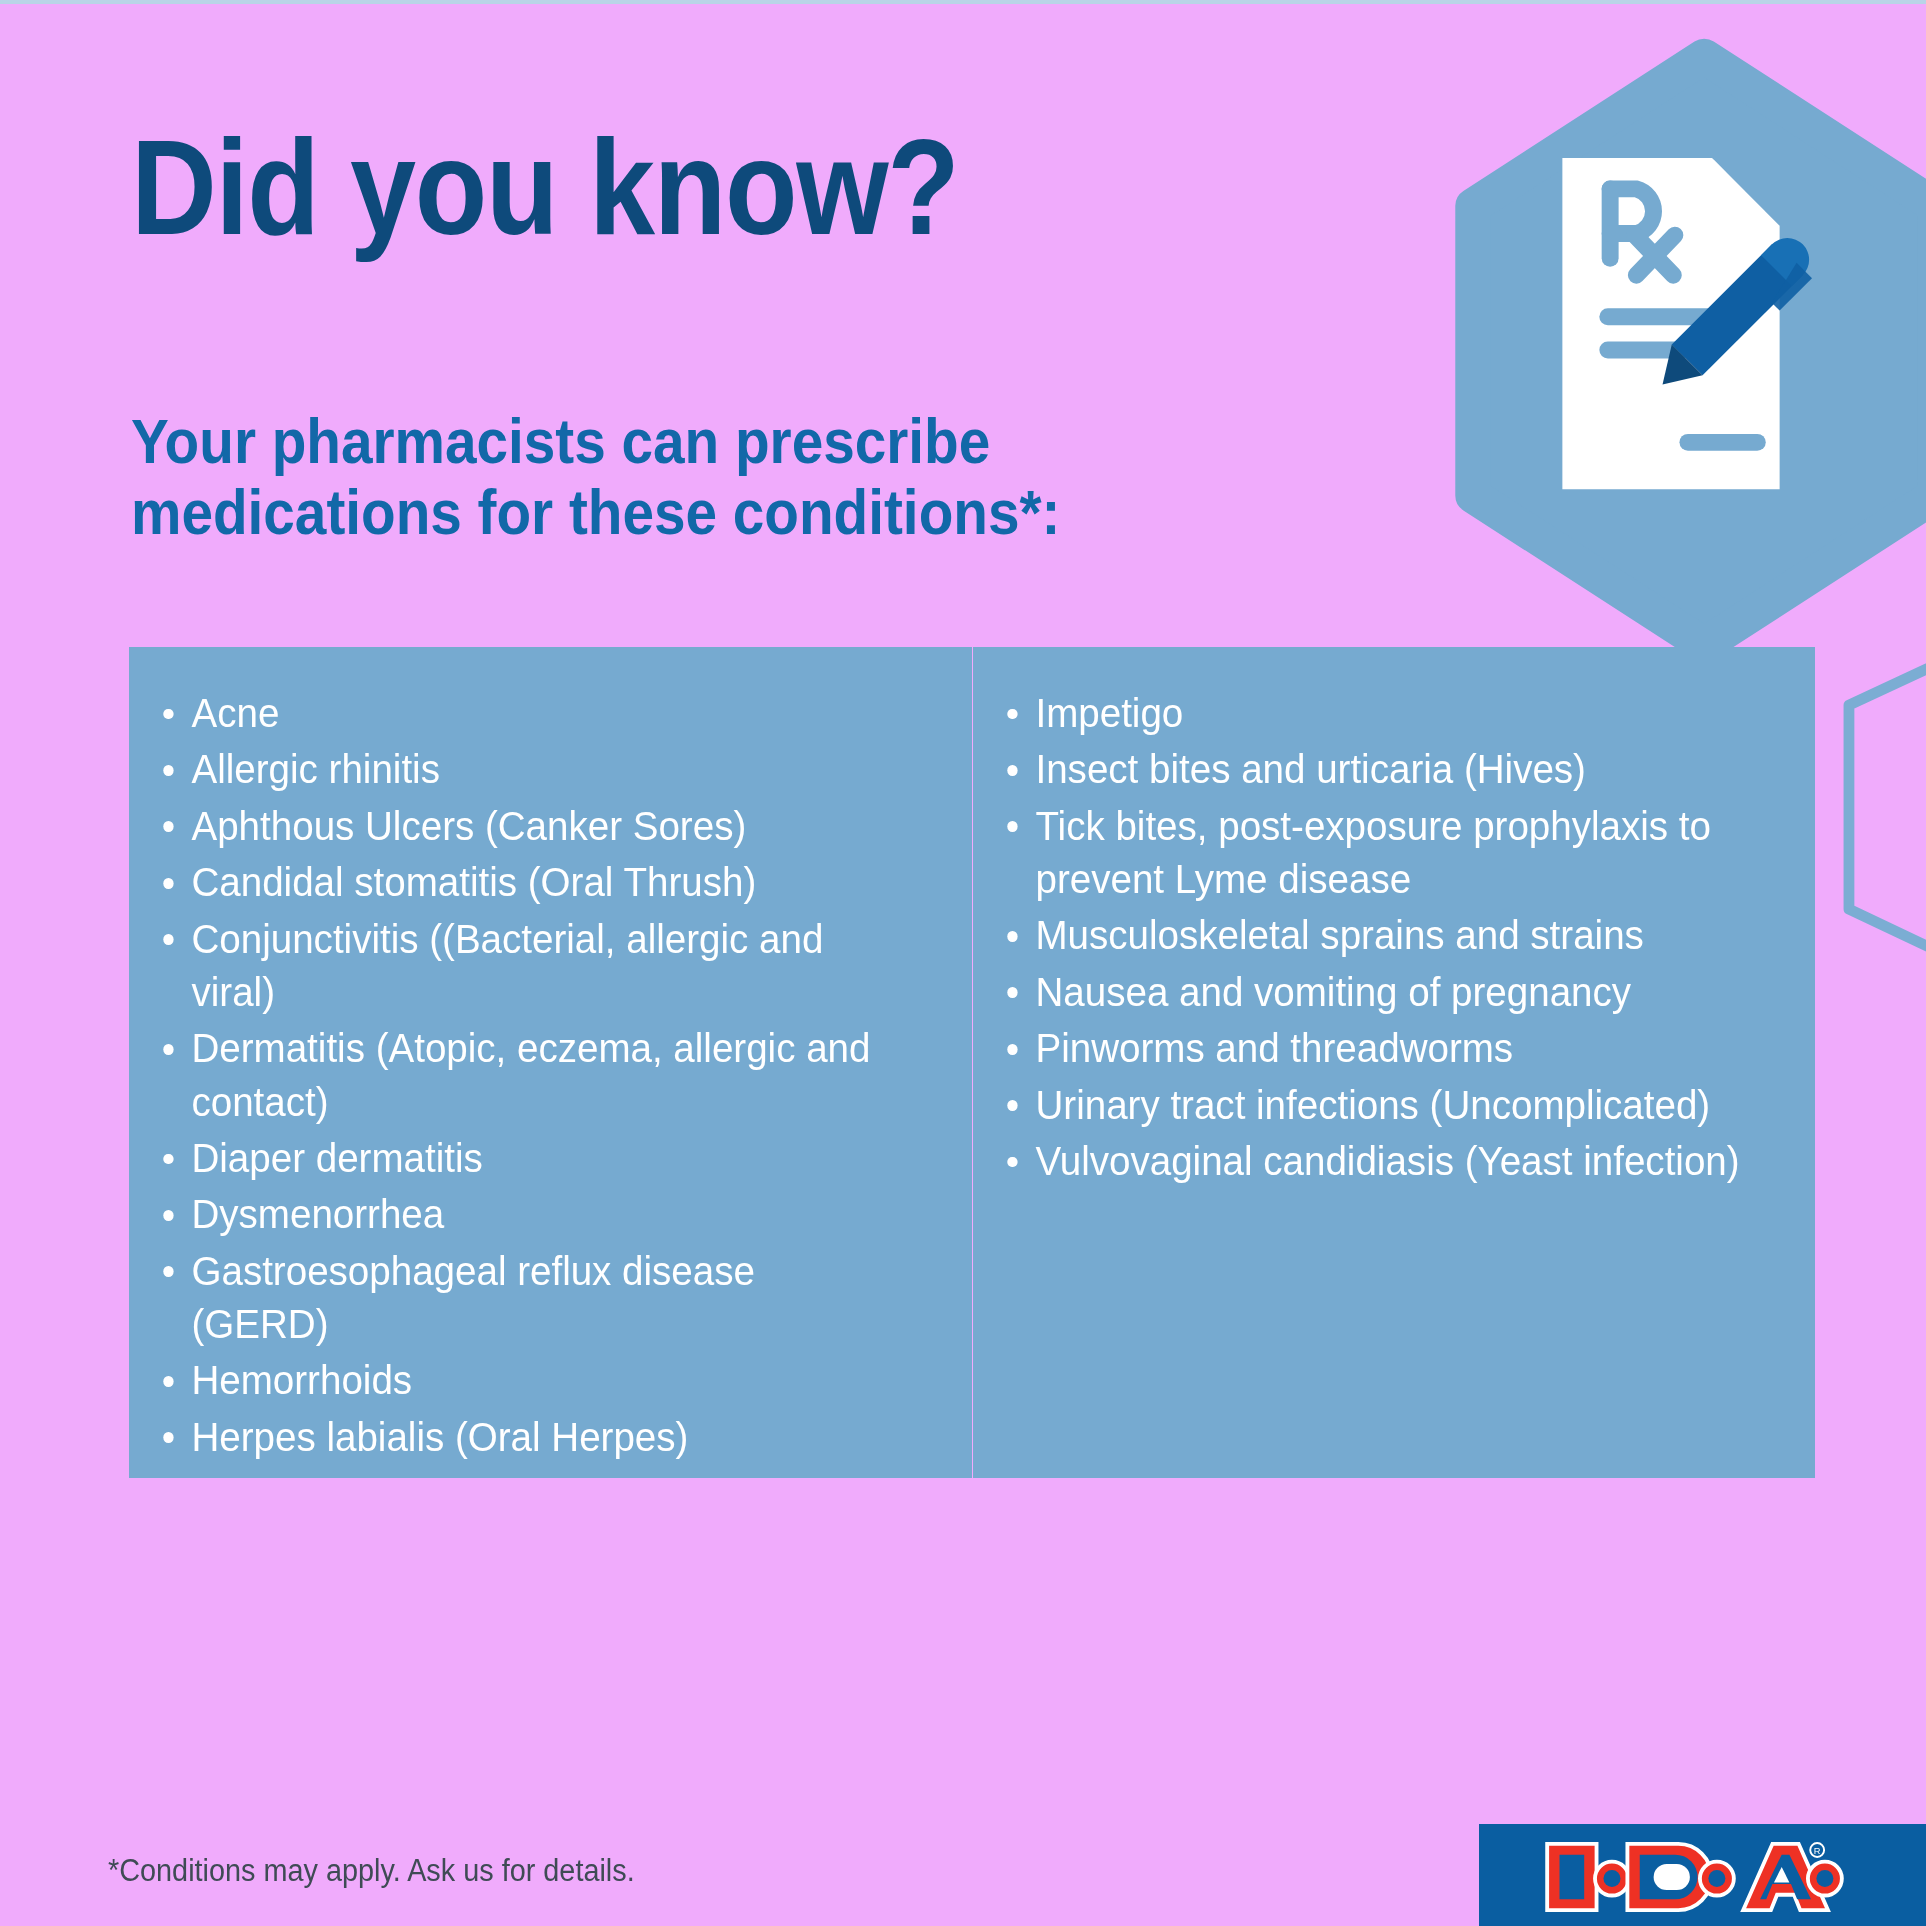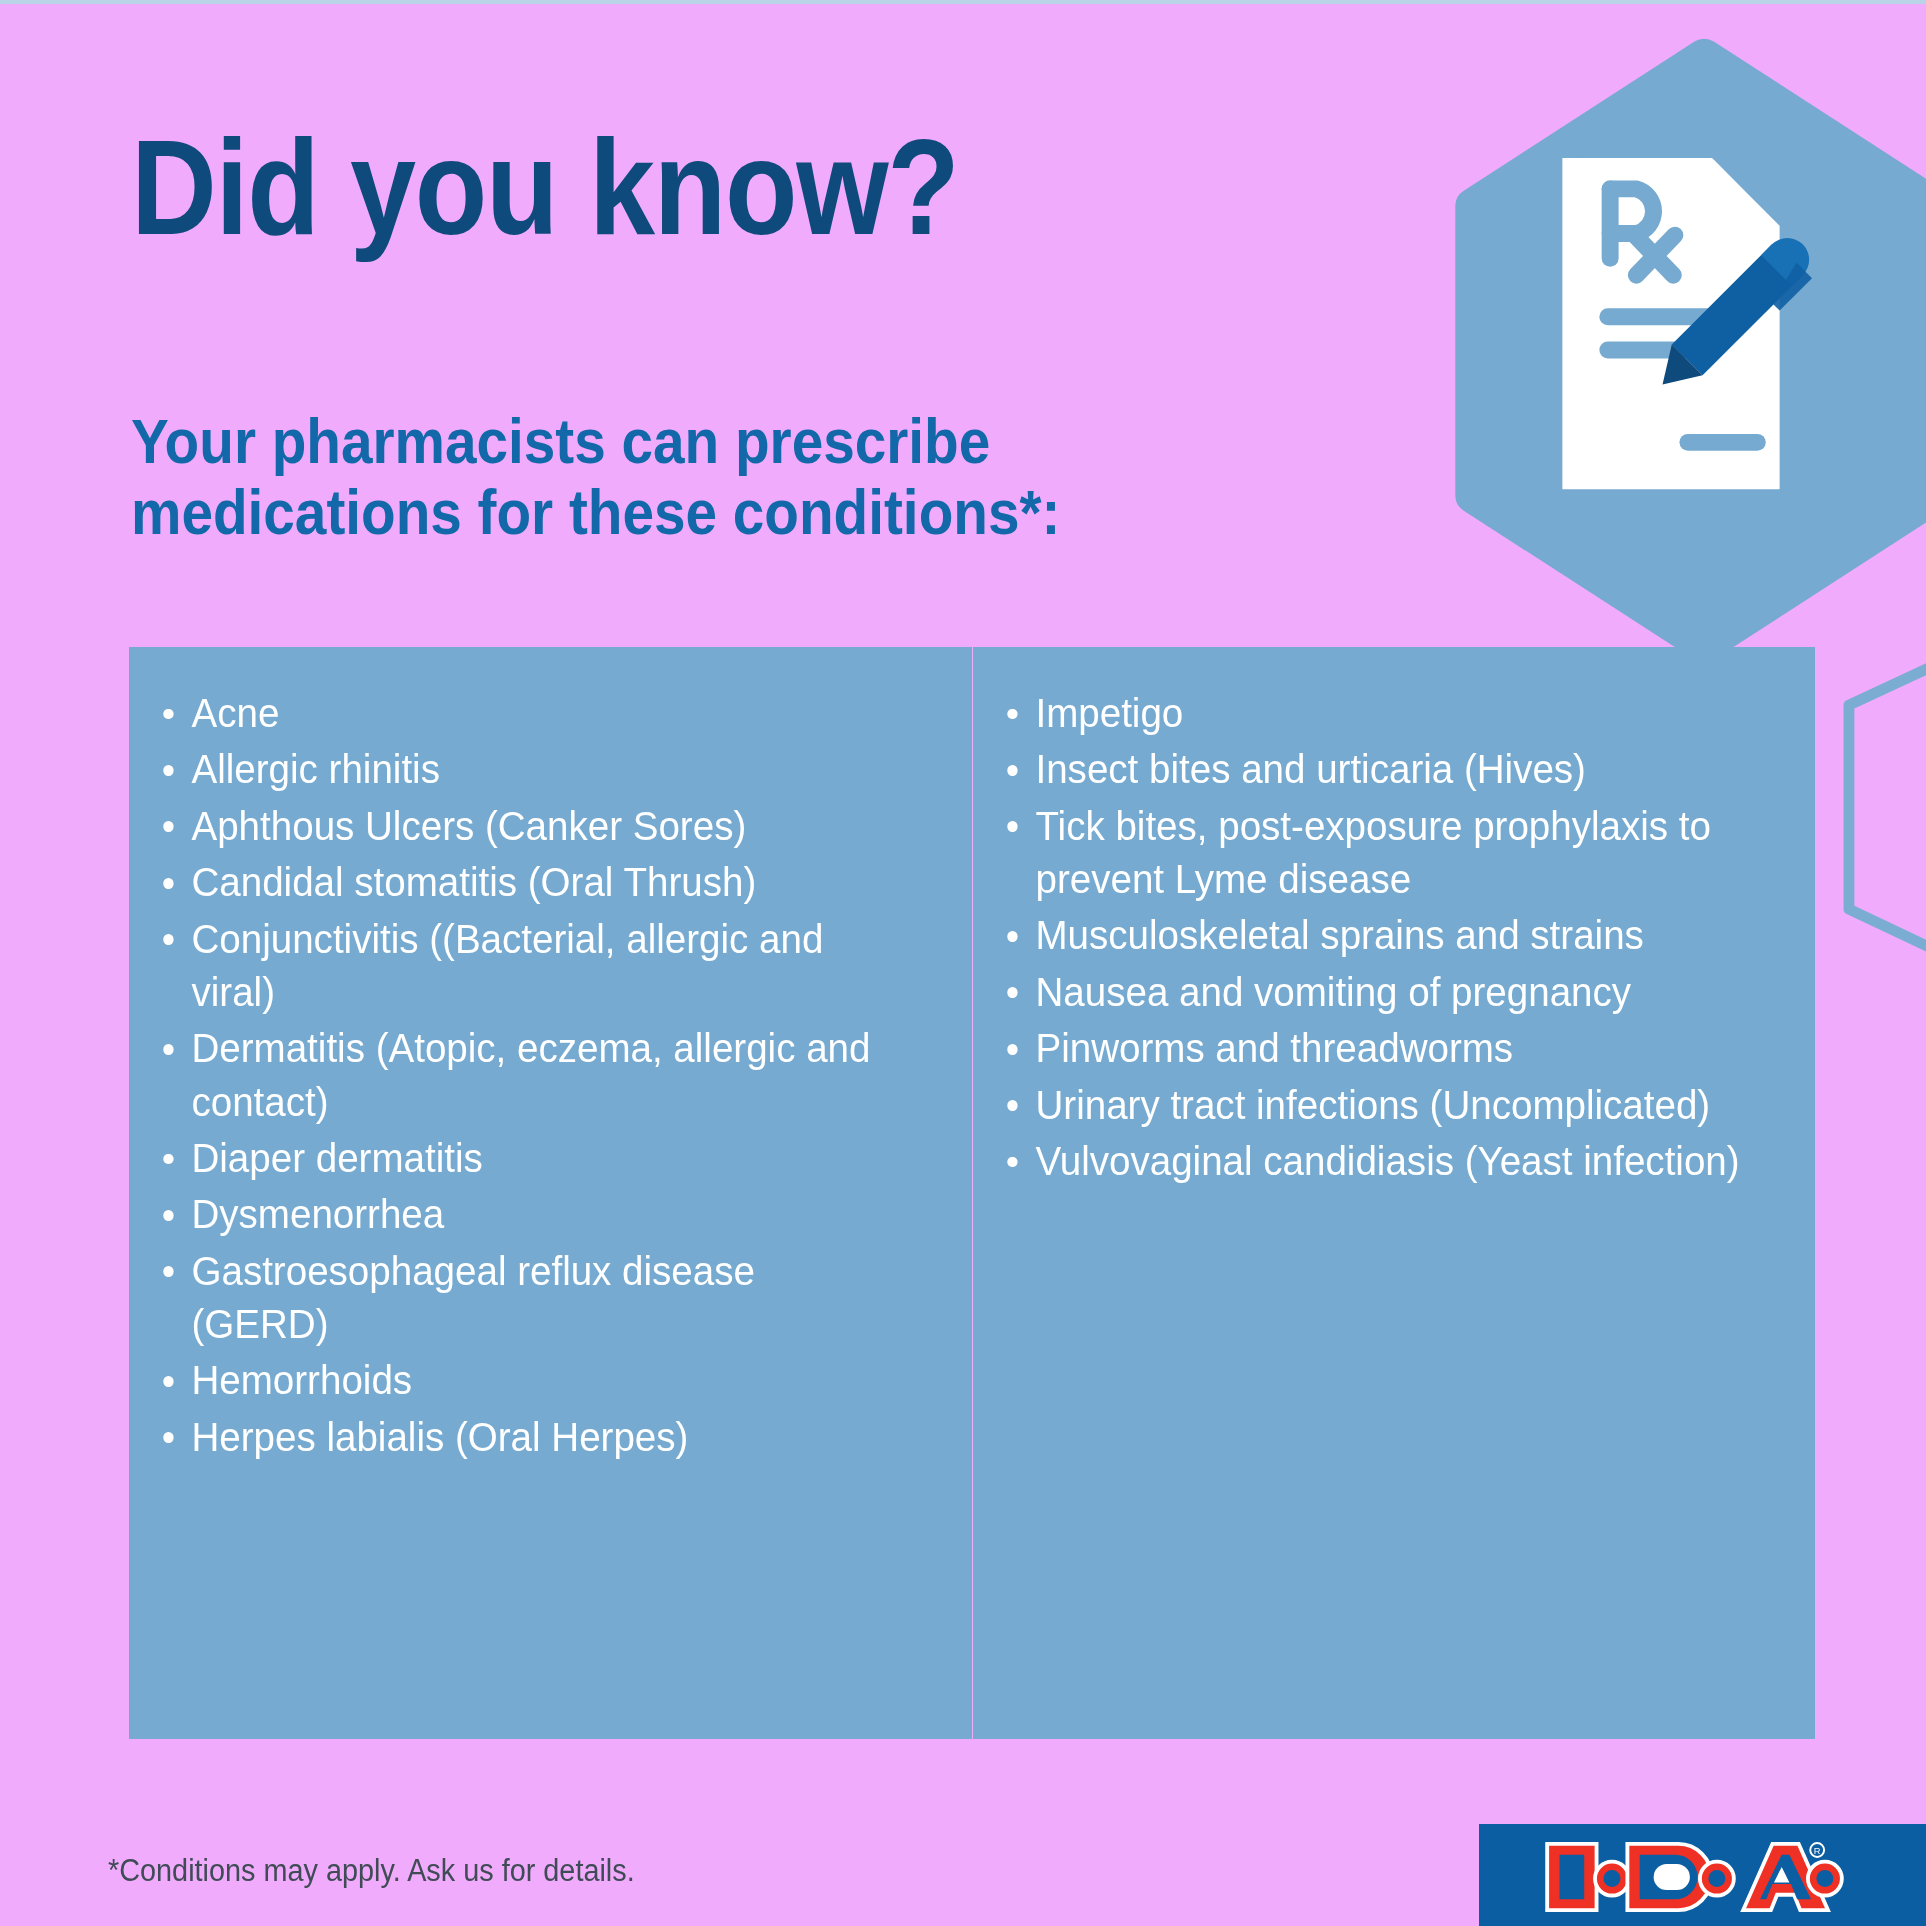"Acne" .panels { height: 1092px -> 831px }
